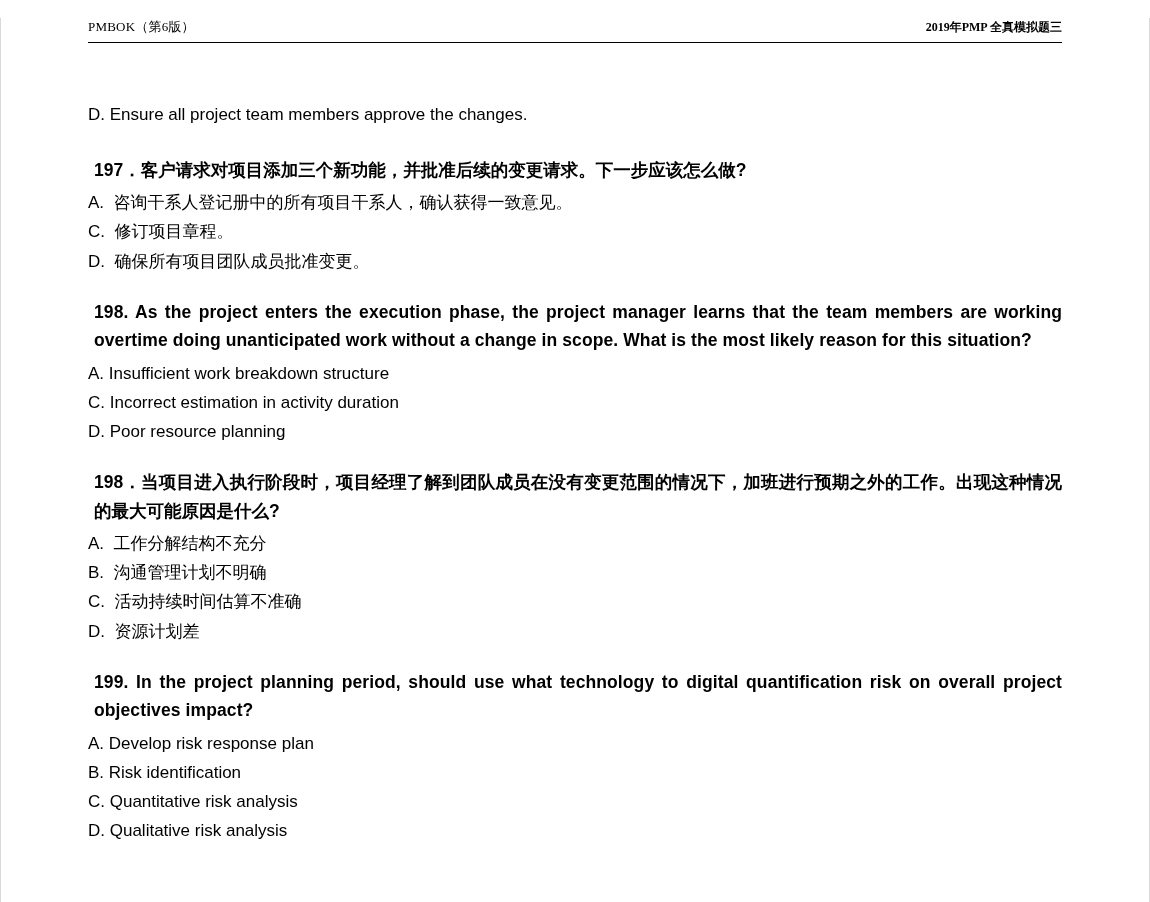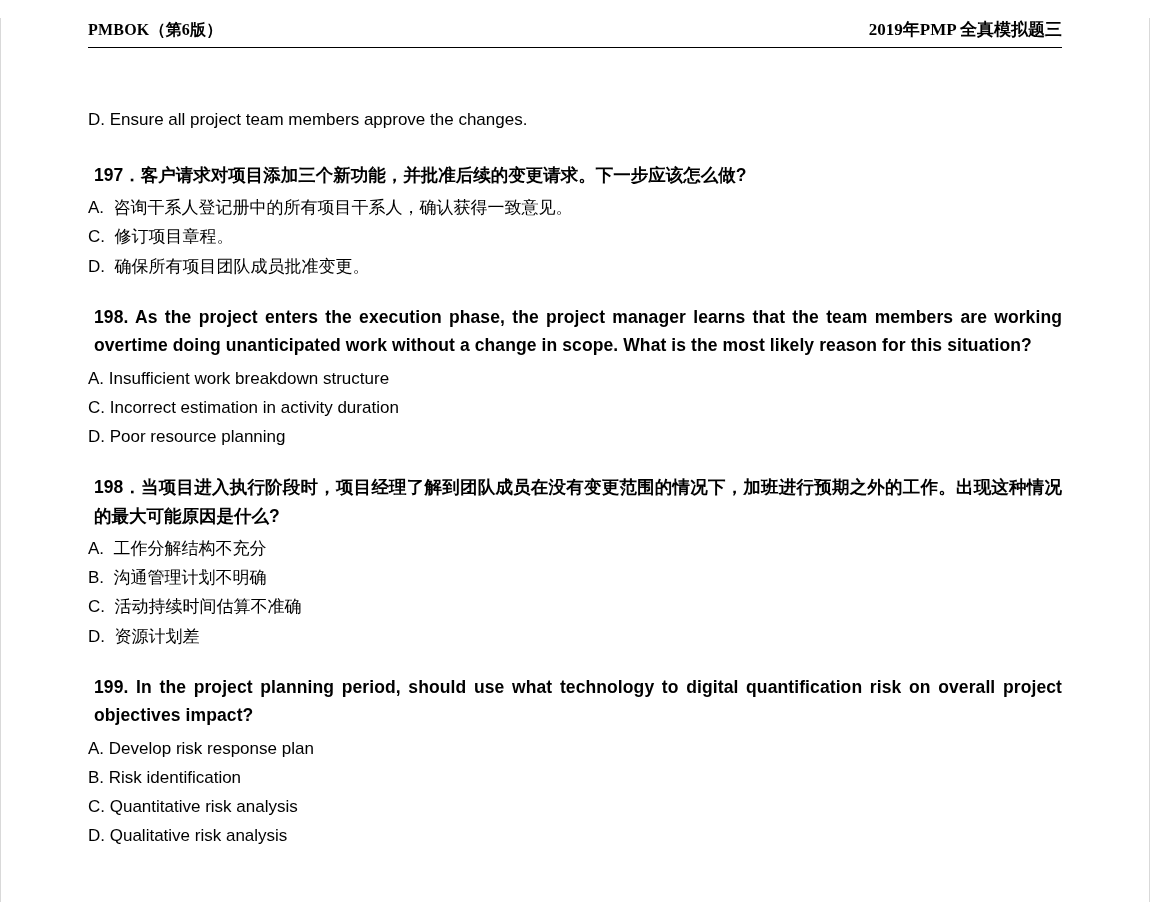"PMBOK（第6版）" .header-left { font-size: 16px -> 13px; font-weight: bold -> normal }
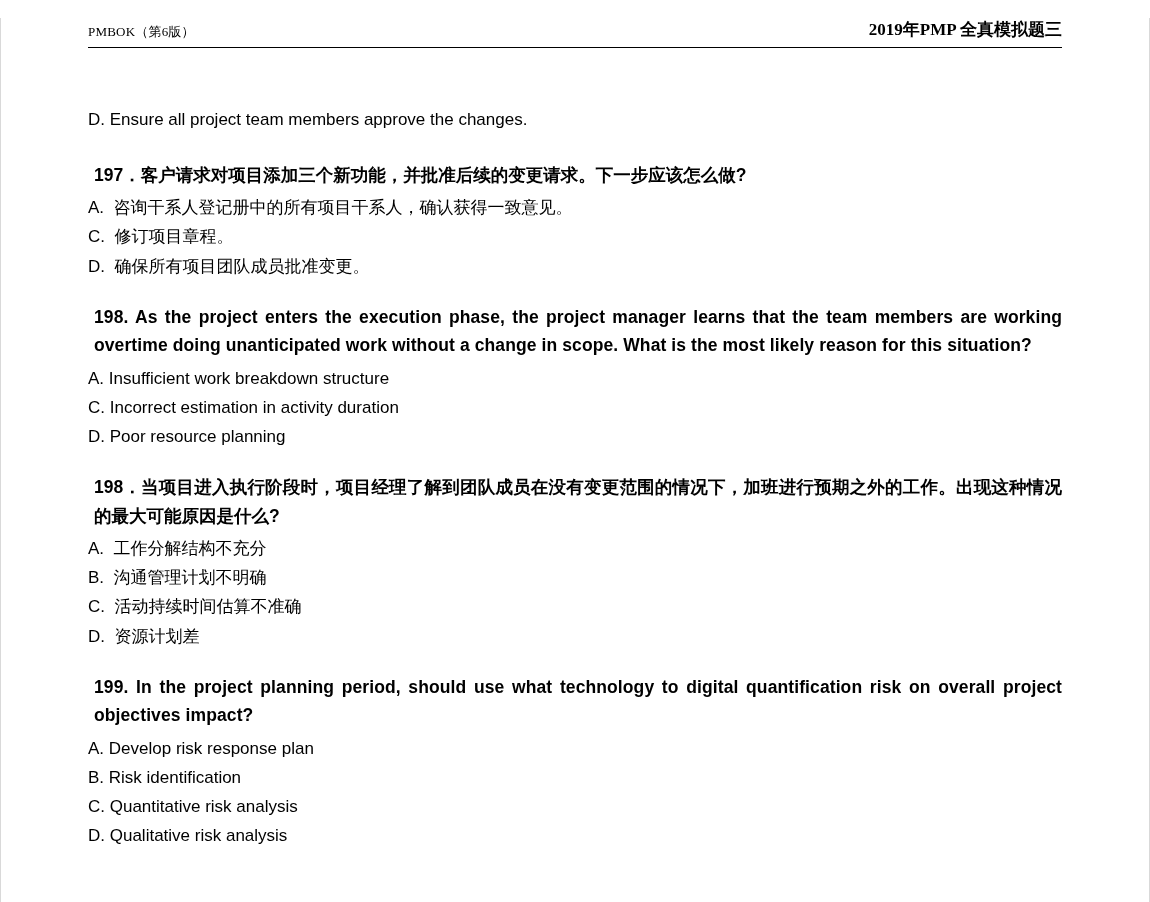"2019年PMP 全真模拟题三" .header-right { font-size: 17px -> 12px }
